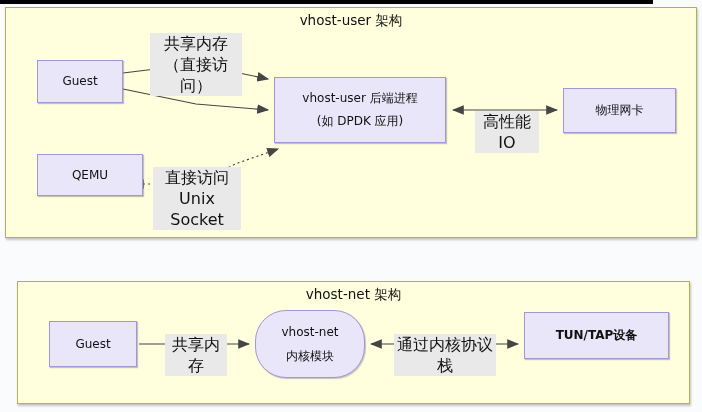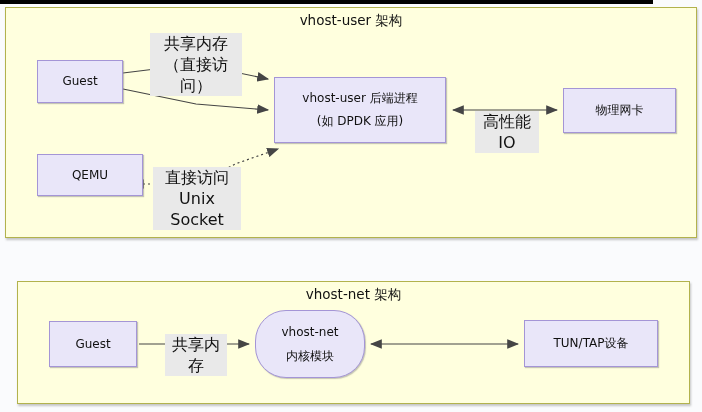"通过内核协议栈" div.elabel { html: none -> <div> <span>通过内核协议栈</span> </div> }
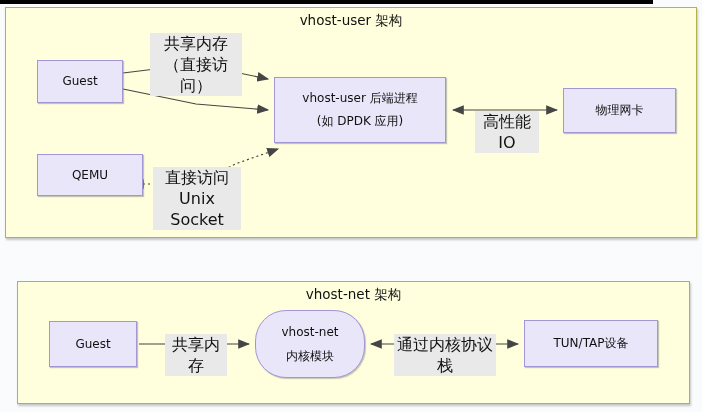"TUN/TAP设备" div.node { font-weight: none -> bold; top: 320px -> 312px; width: 134px -> 145px }
